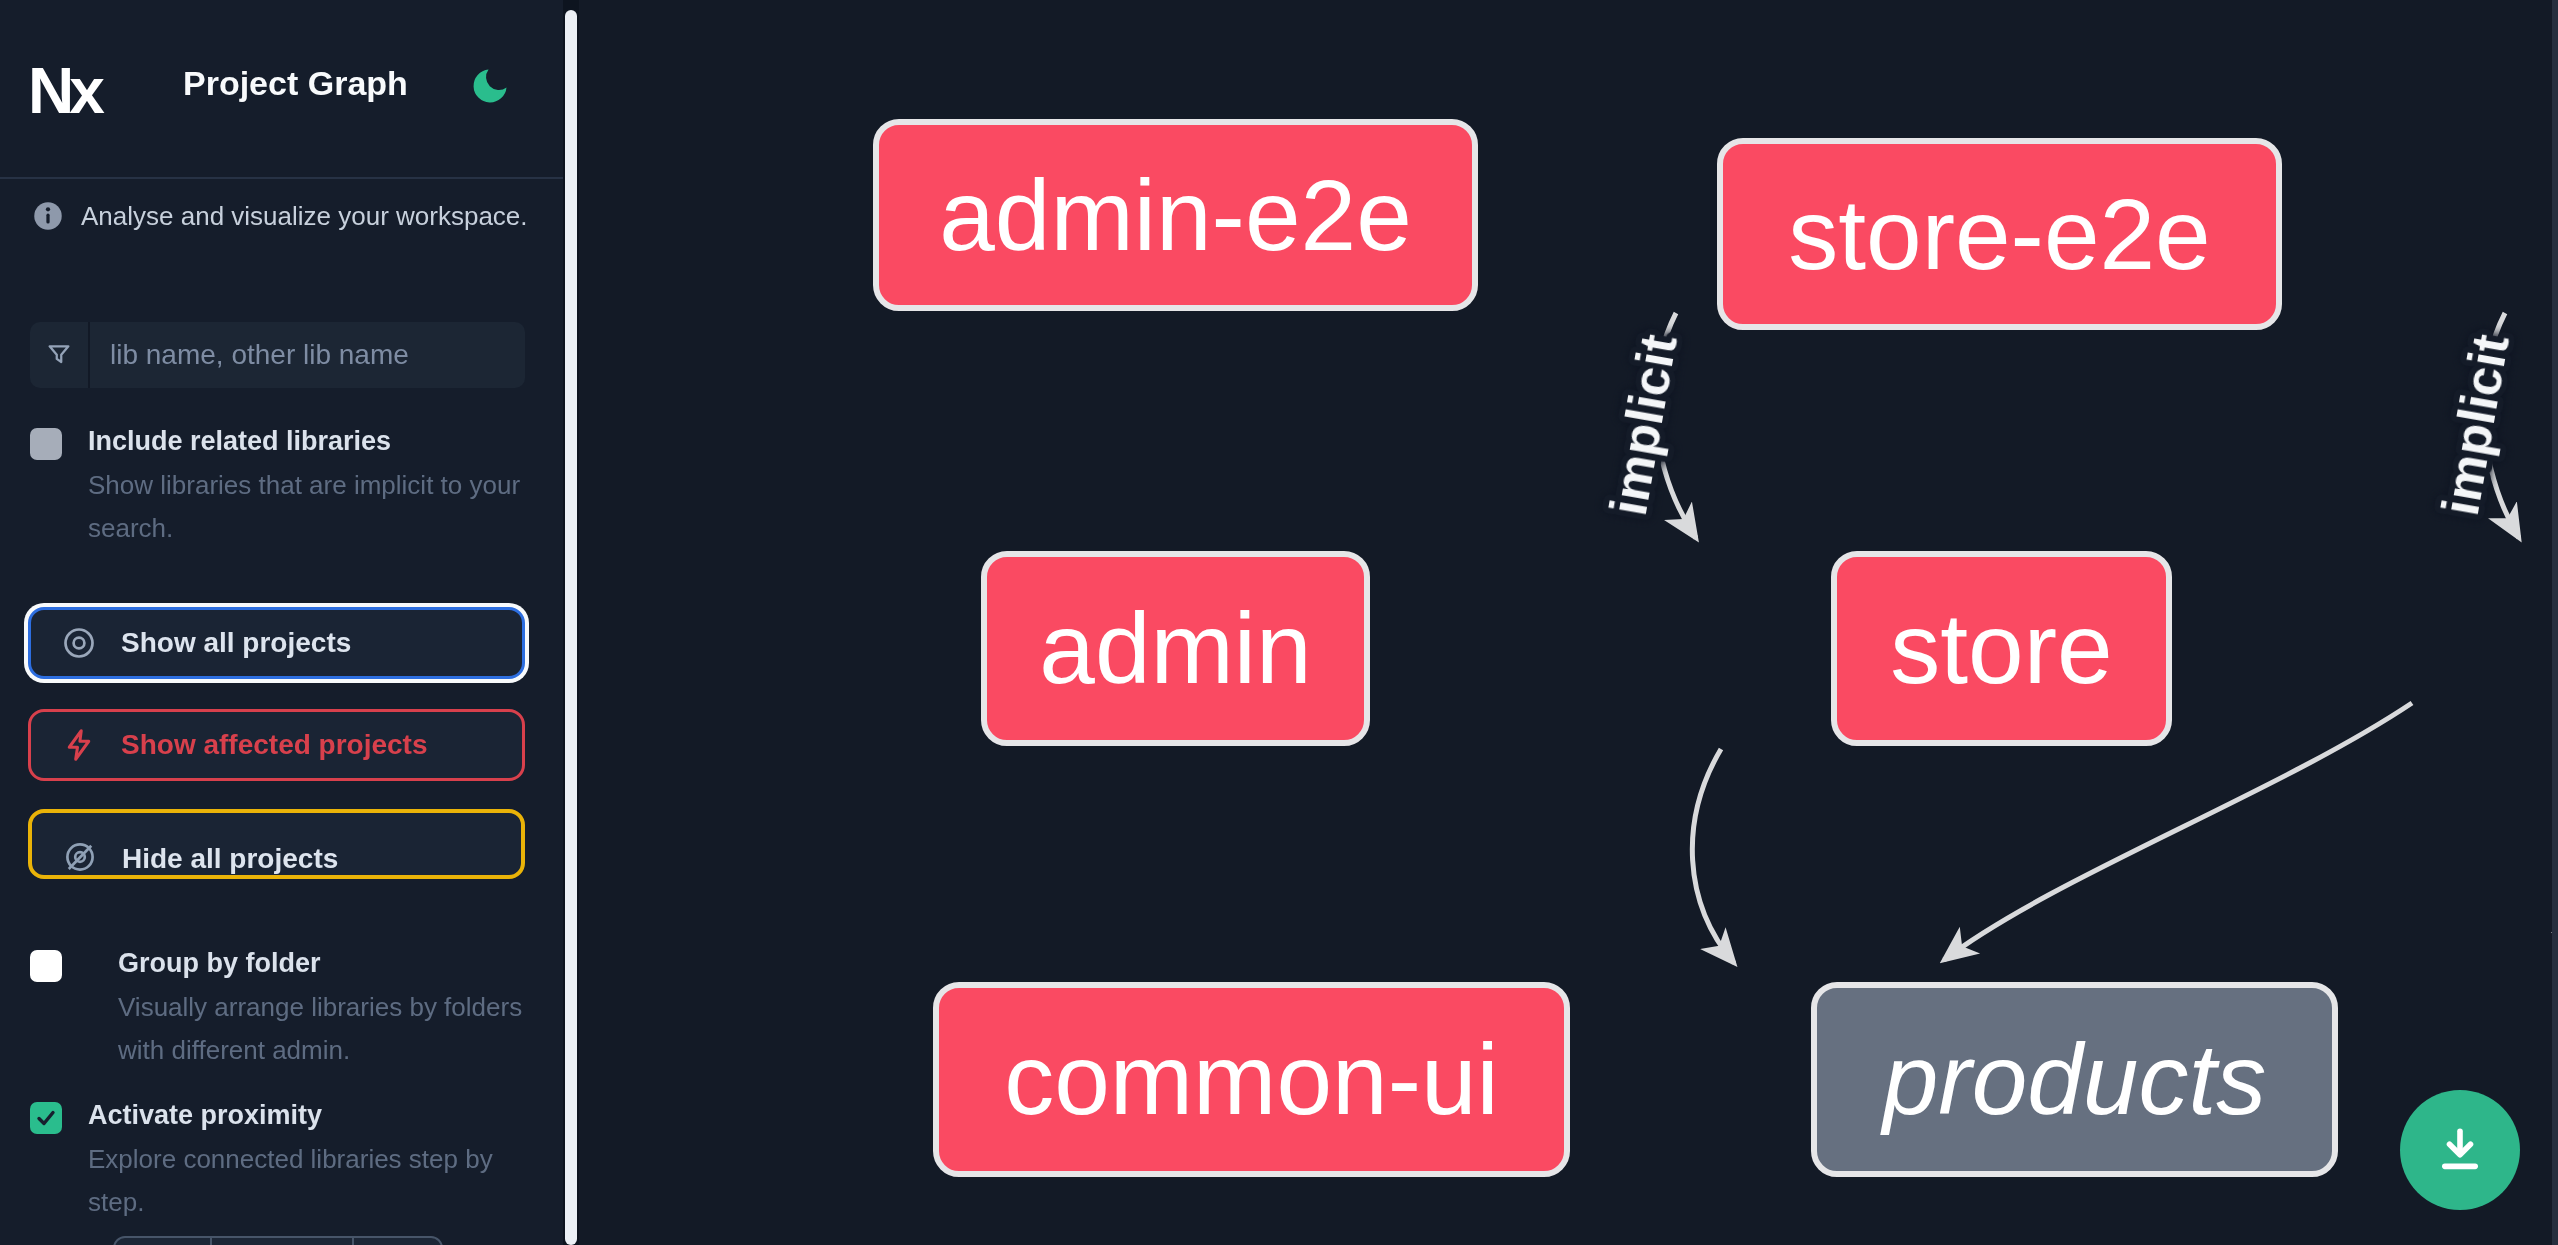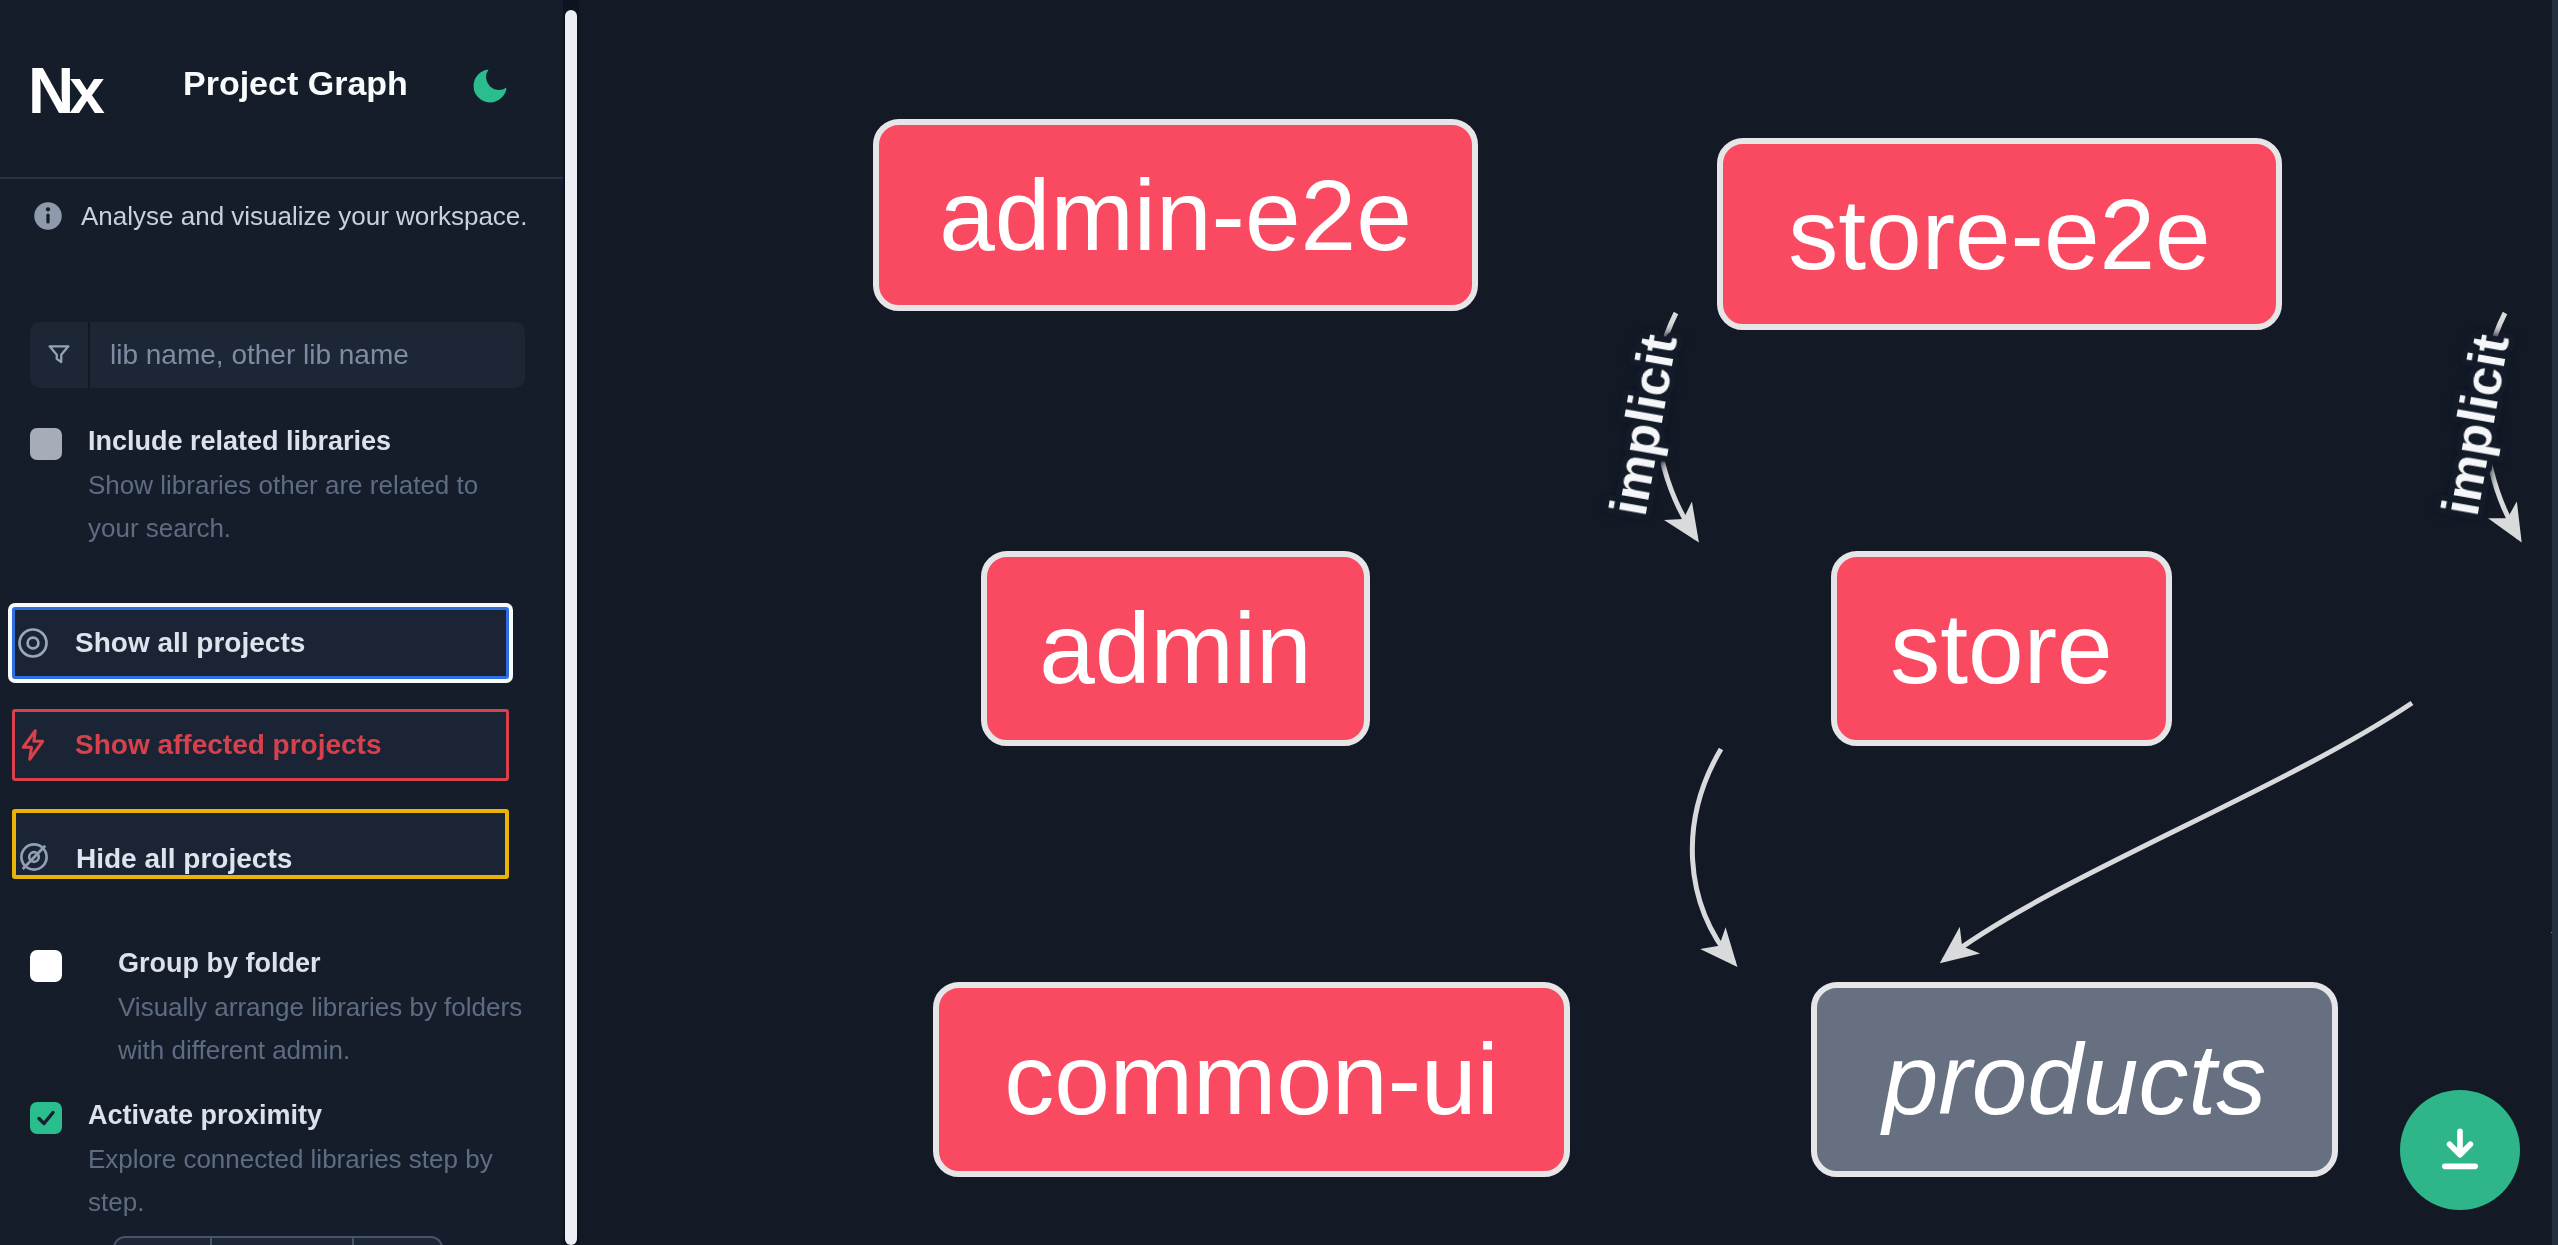"Show libraries other are related" div.cb-desc { text: other are related -> that are implicit }
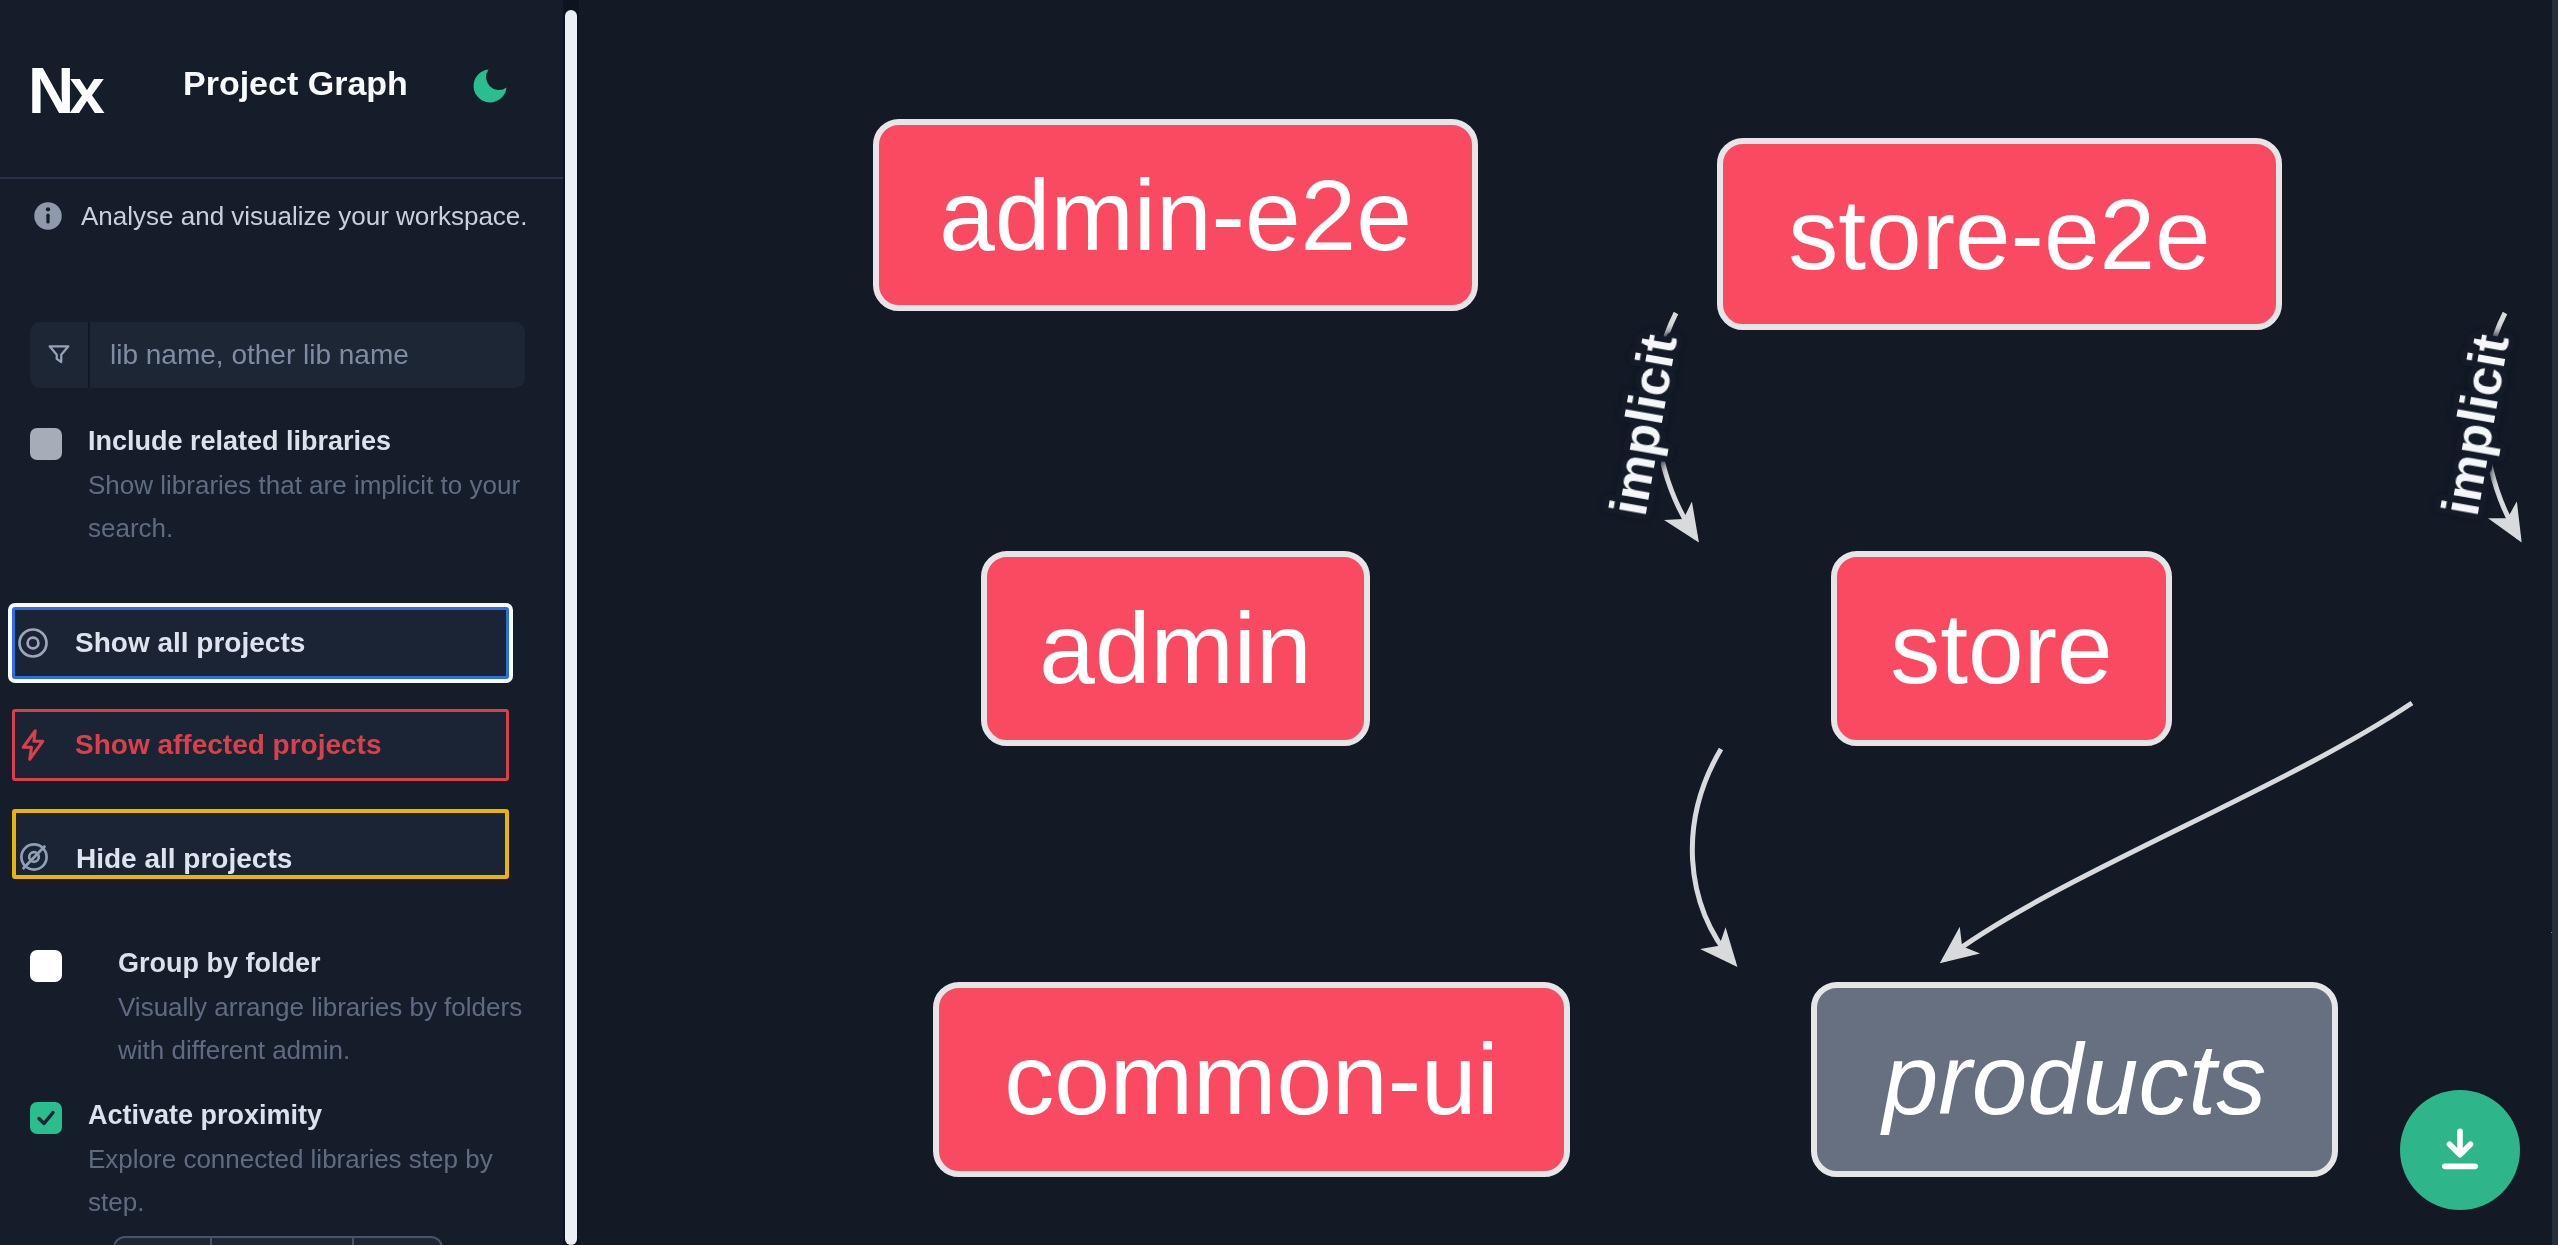"Show all projects" .sb-btn { border-radius: 3px -> 16px; left: 12px -> 28px; padding-left: none -> 30px }
